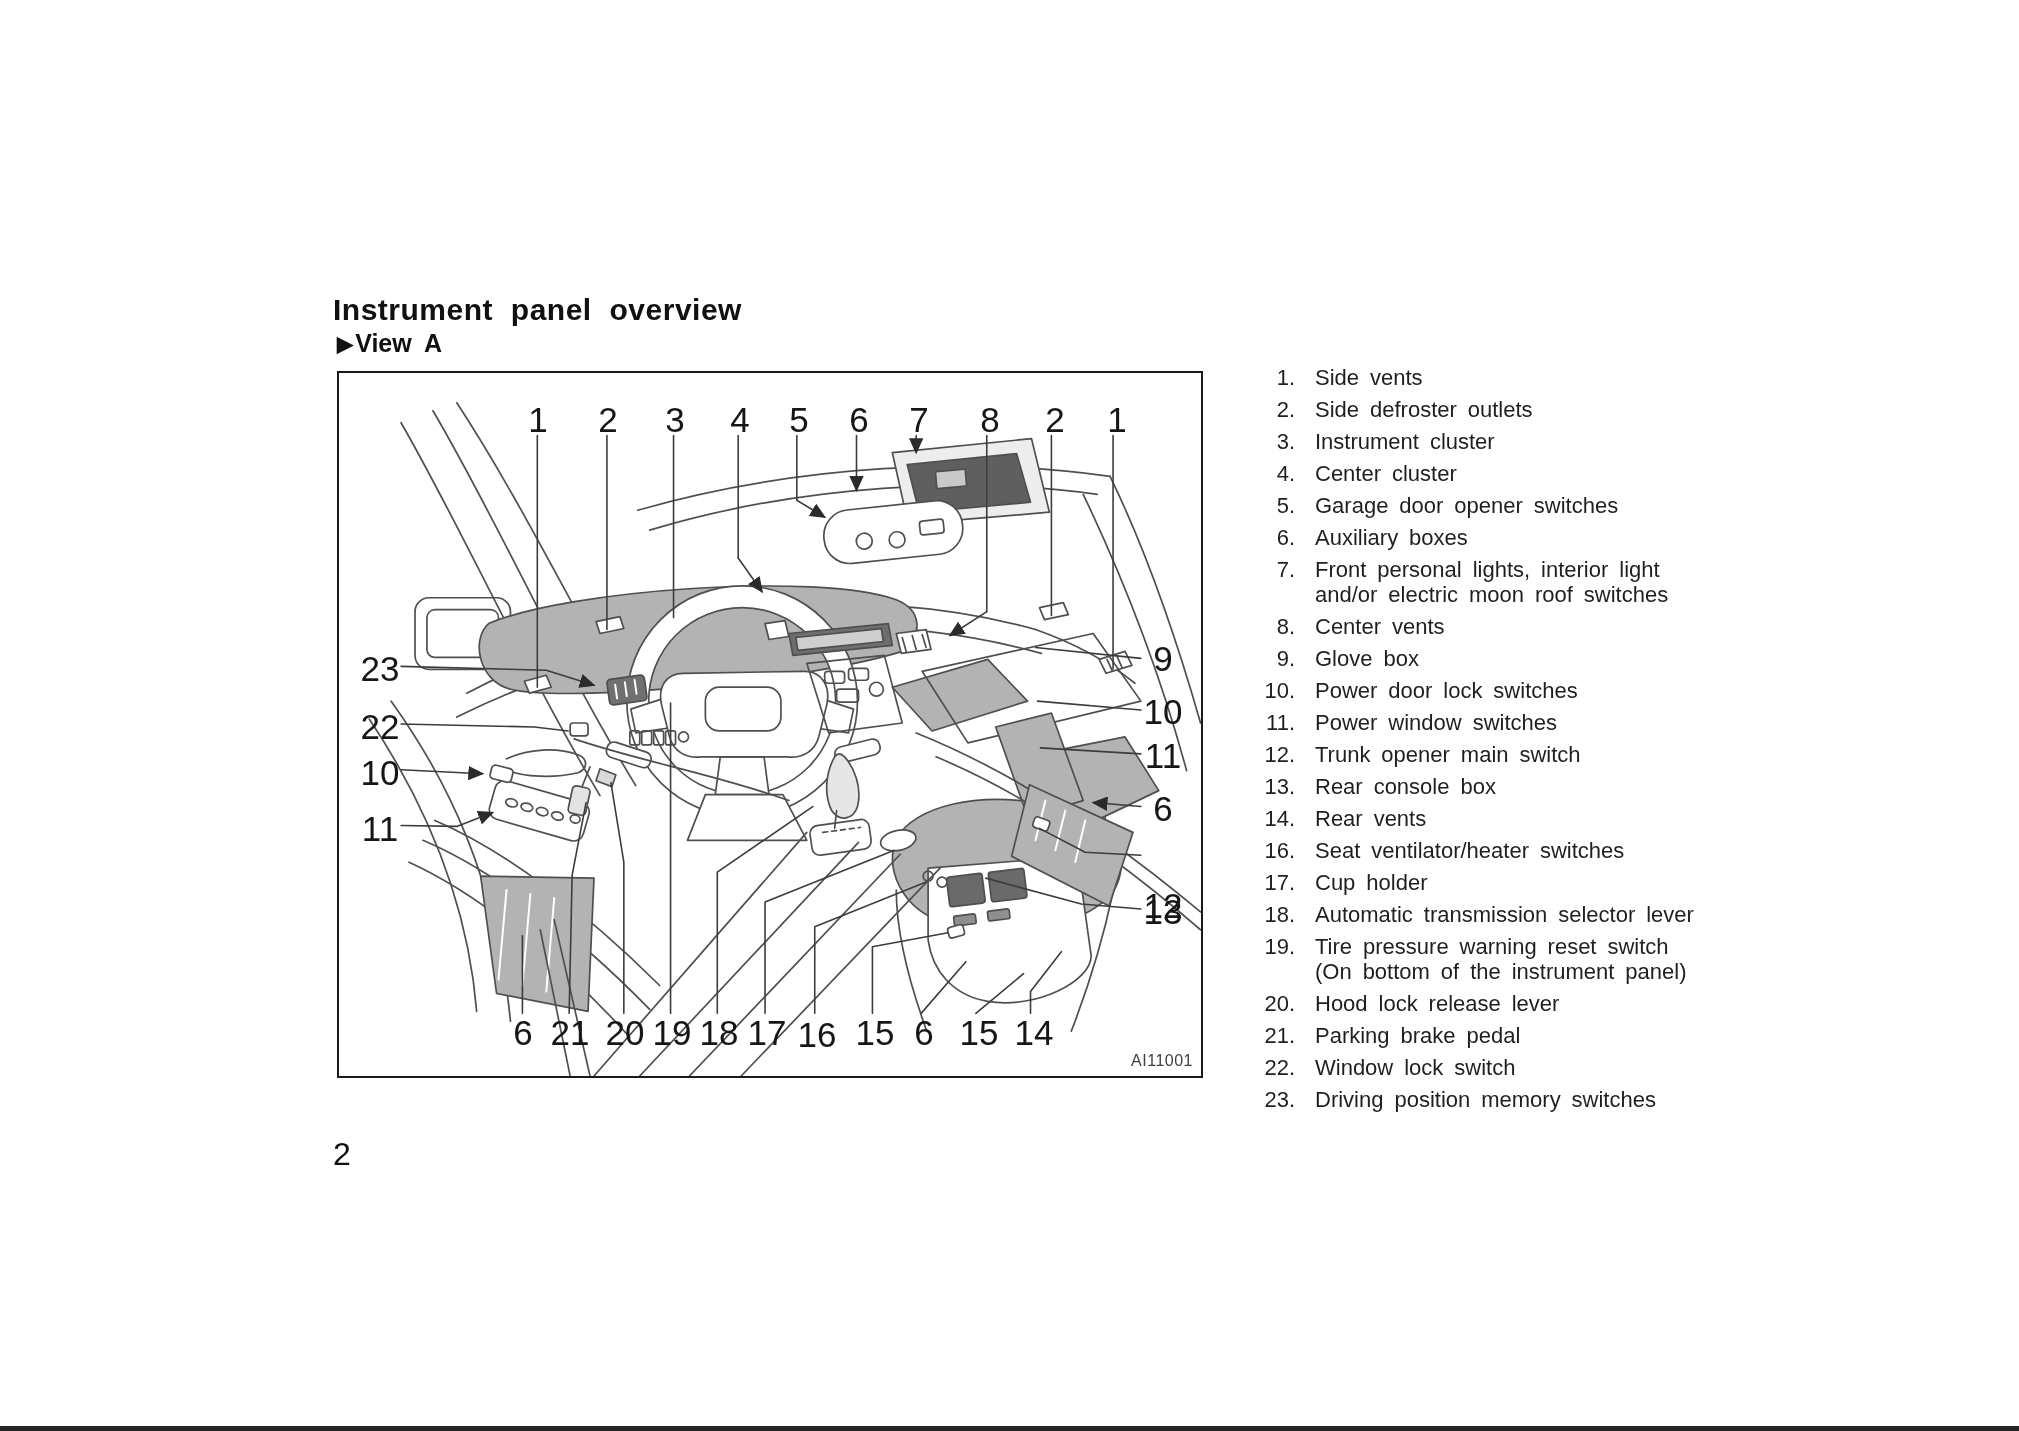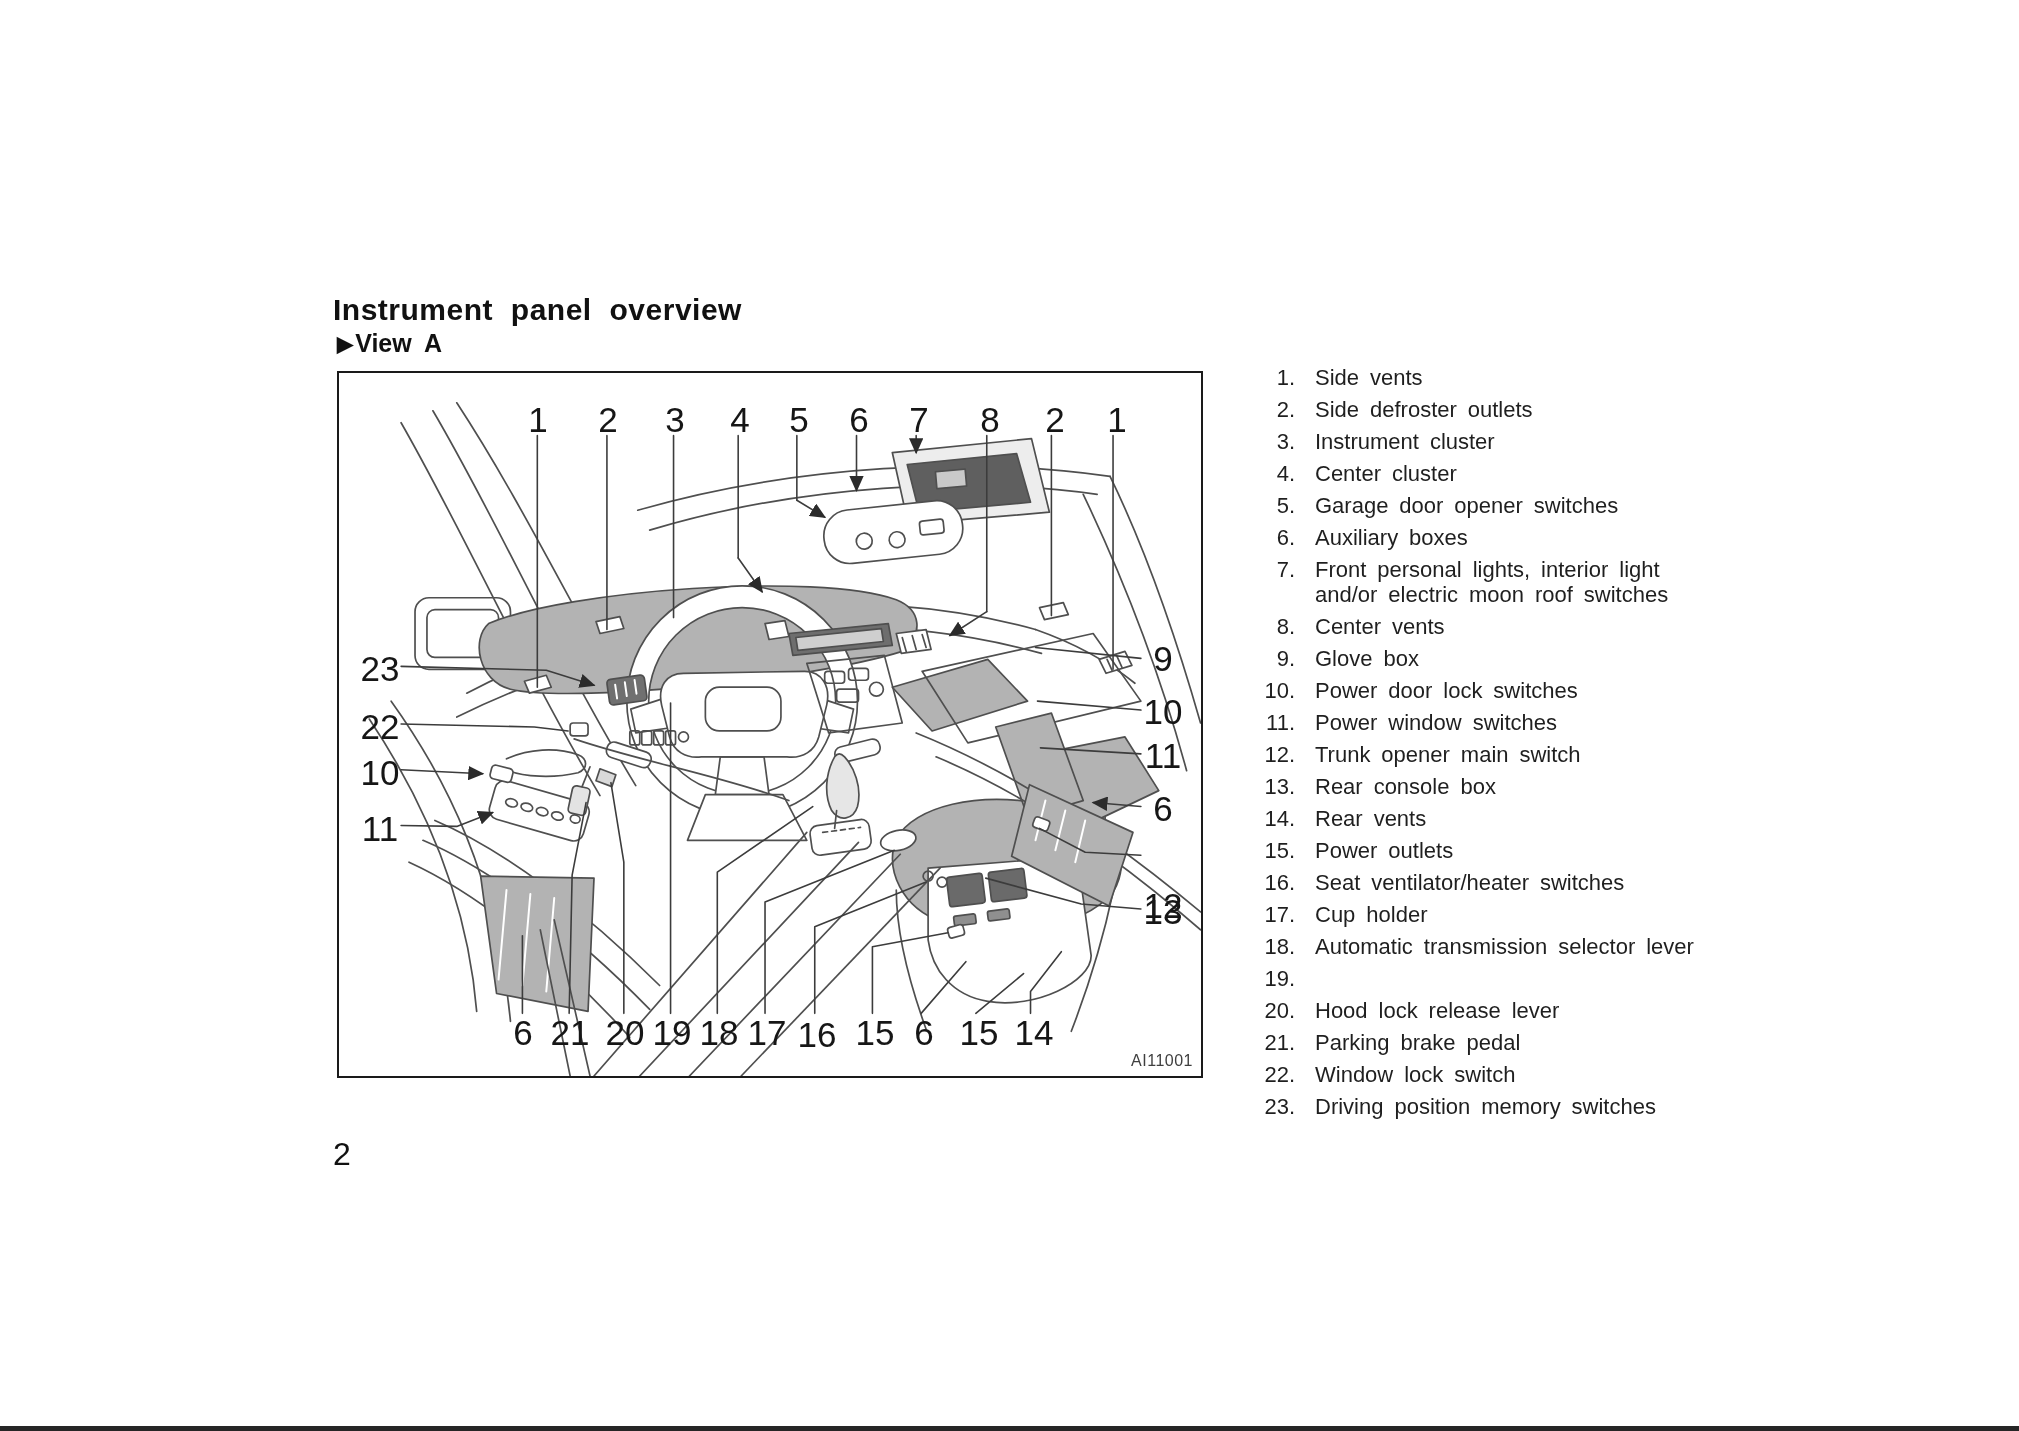"15." div.lrow { html: <div> <span>15.</span> <span>Power outlets</span> </div> -> none }
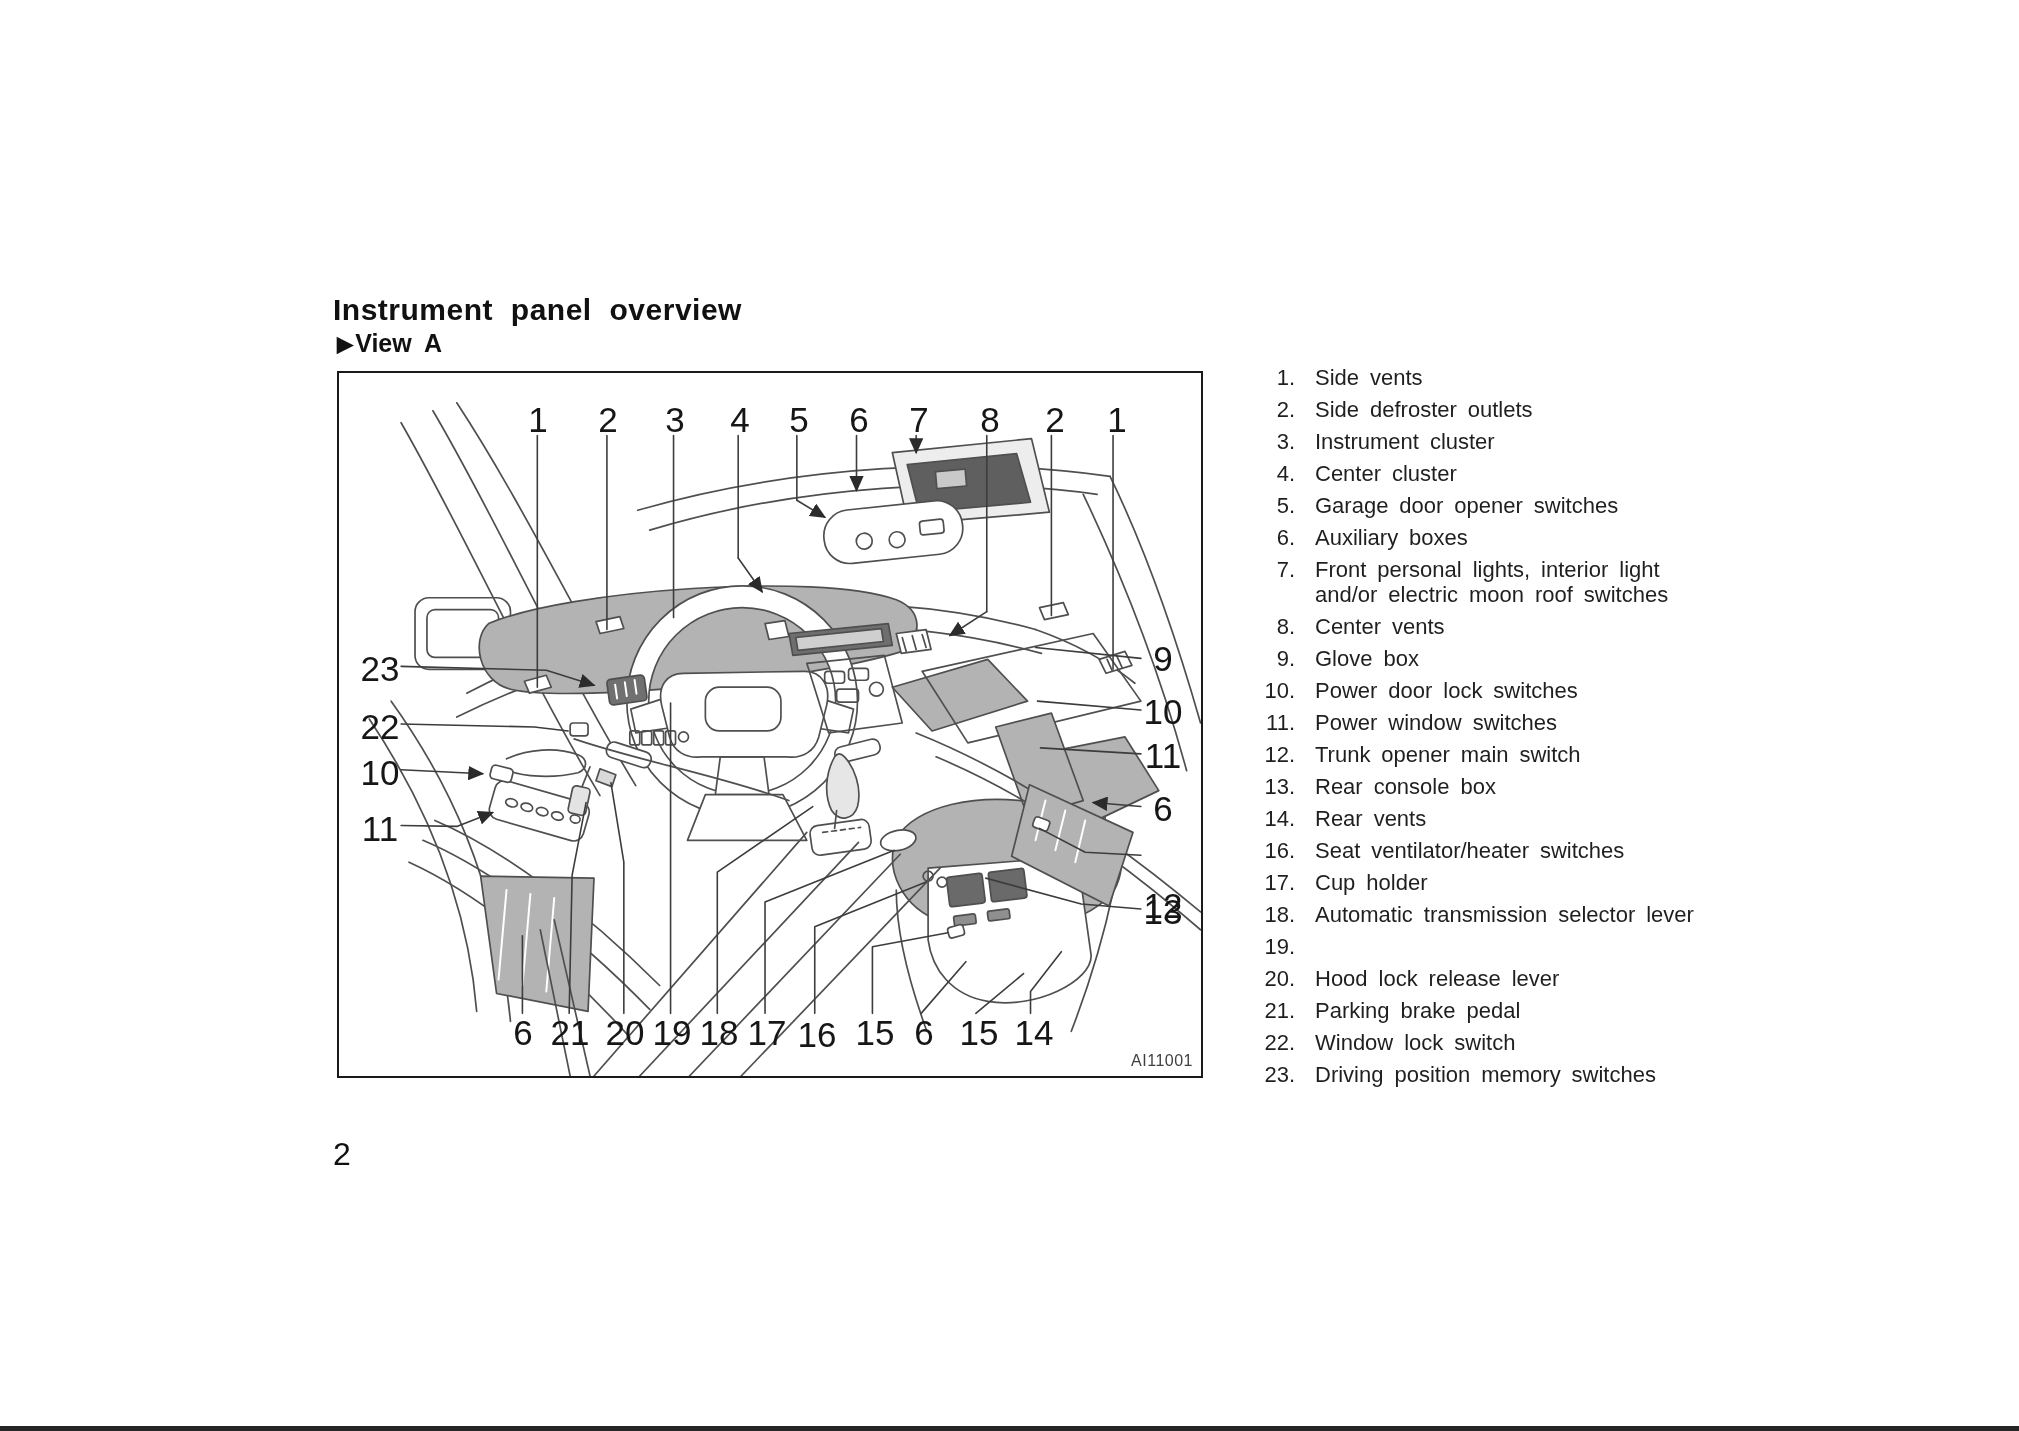"Tire pressure warning reset switch" span.llabel { html: none -> <span>Tire pressure warning reset switch (On bottom of the instrument panel)</span> }
